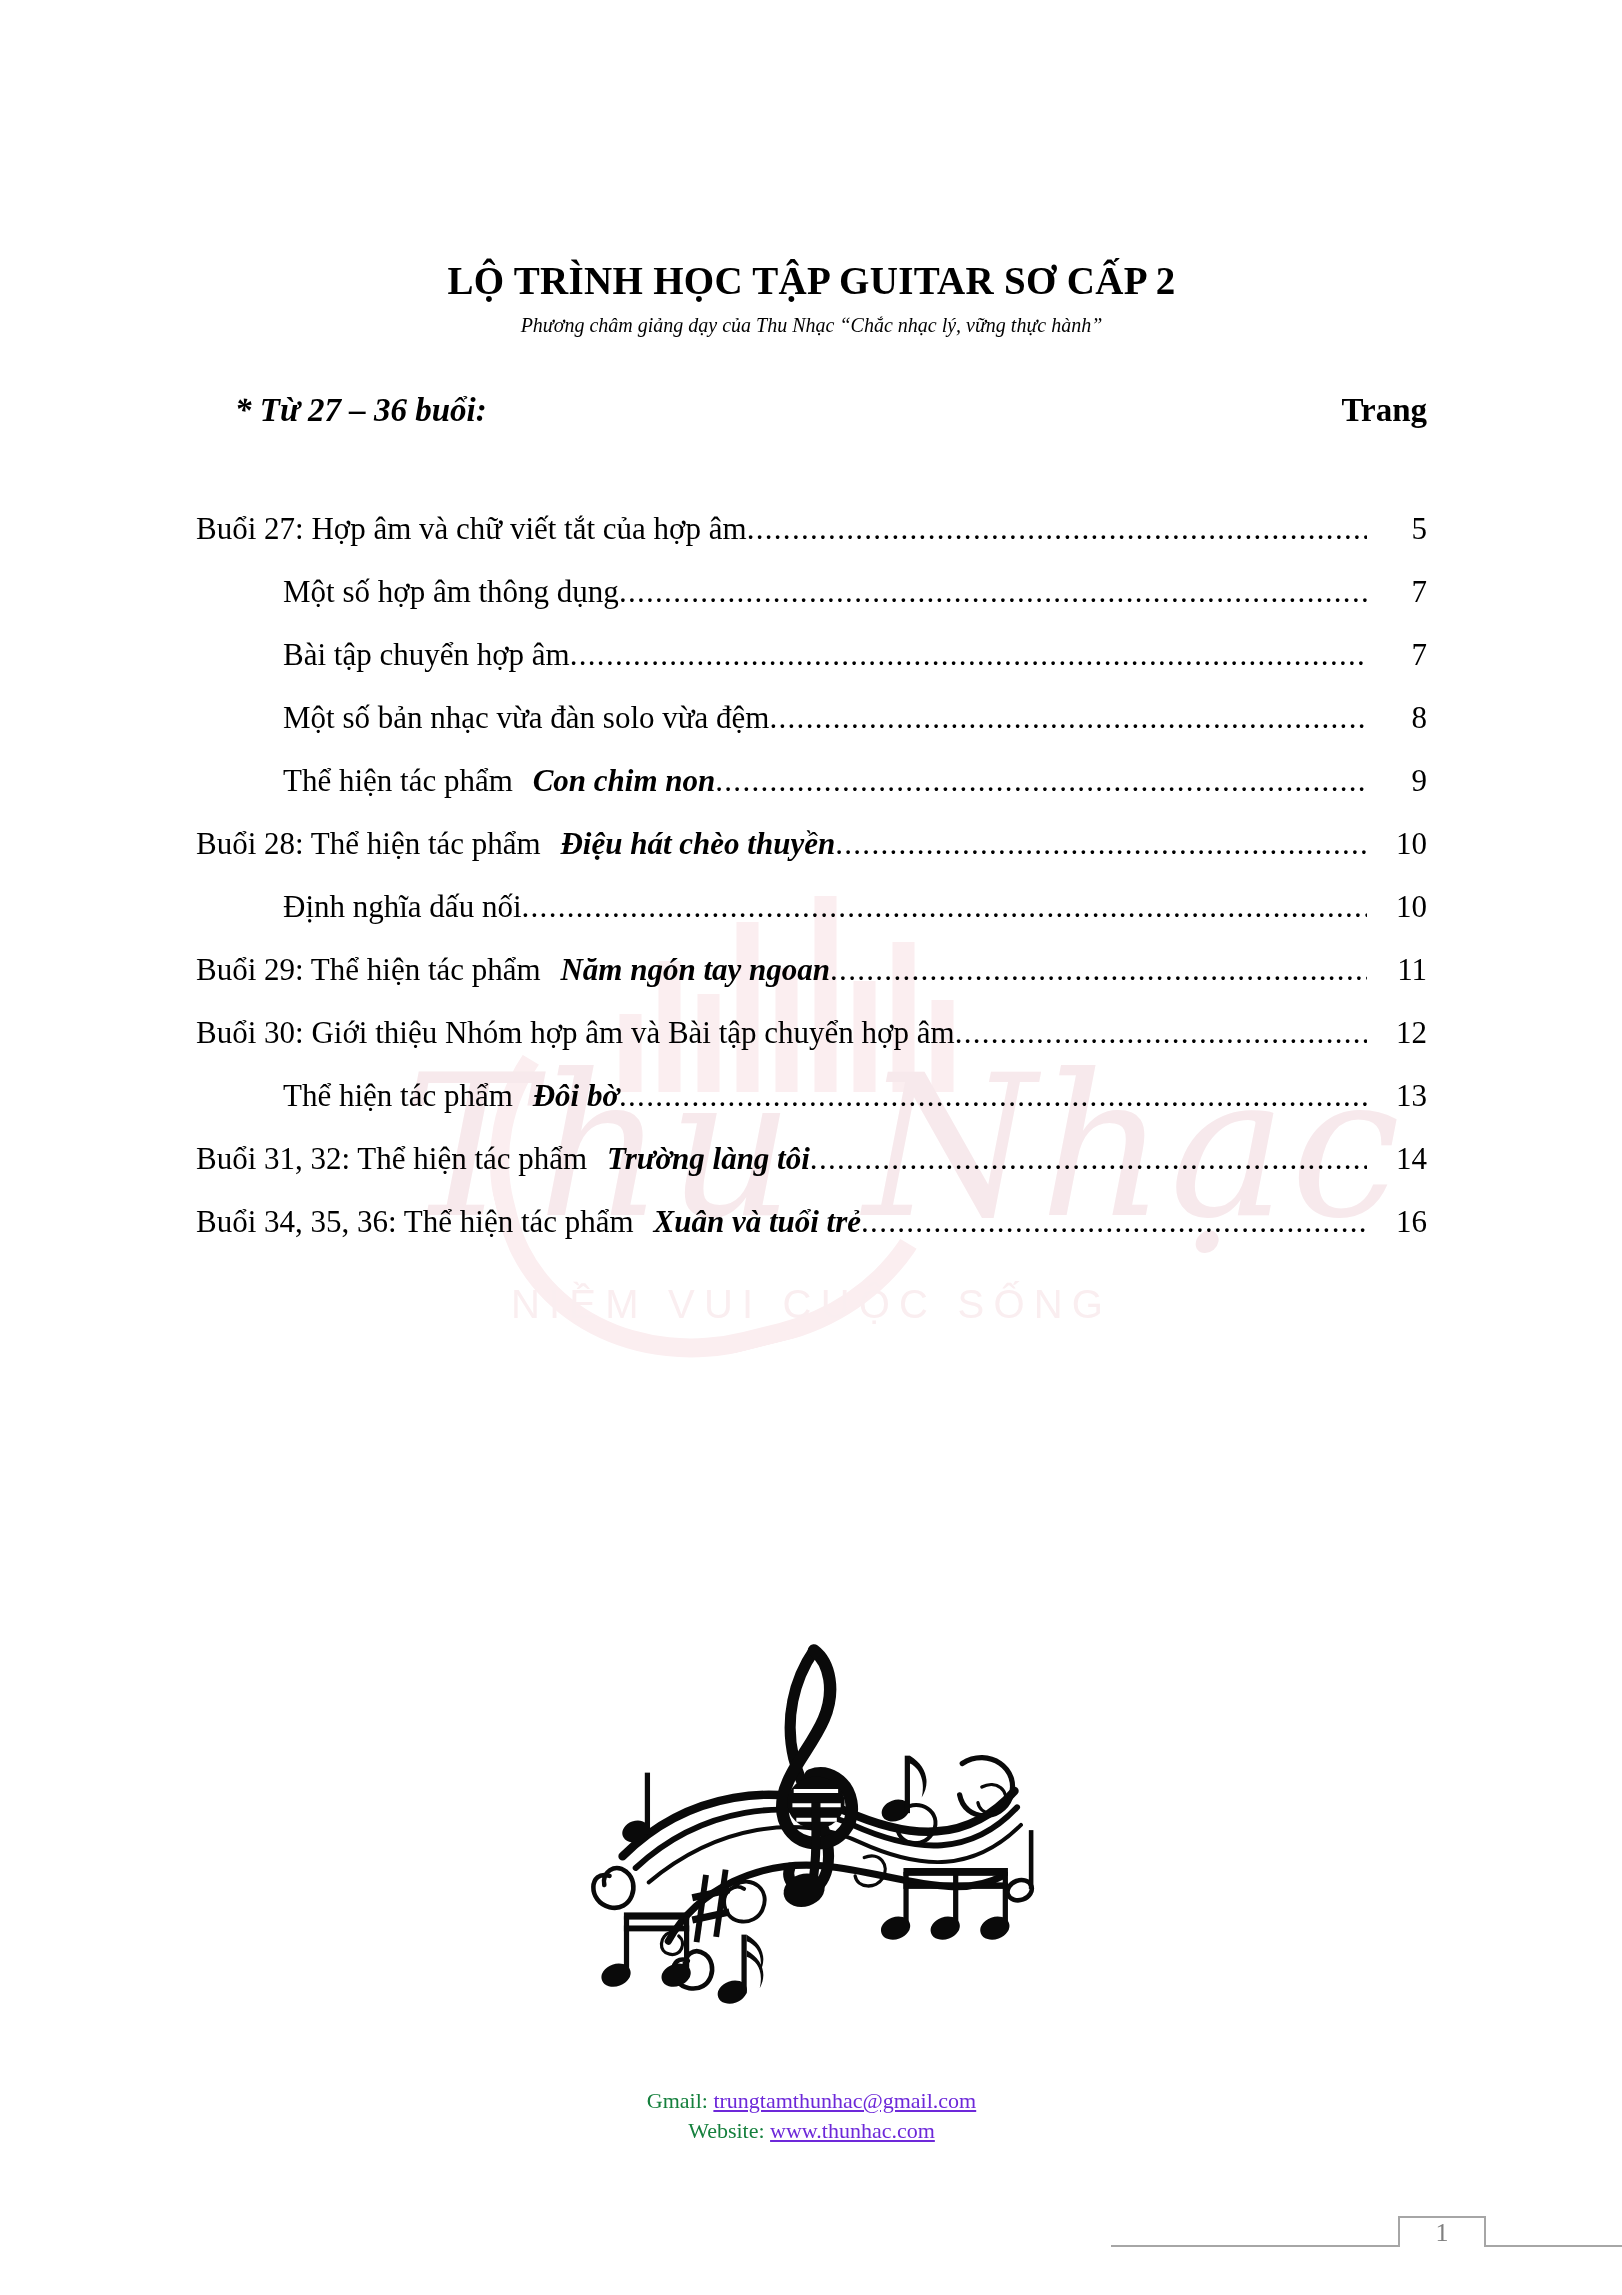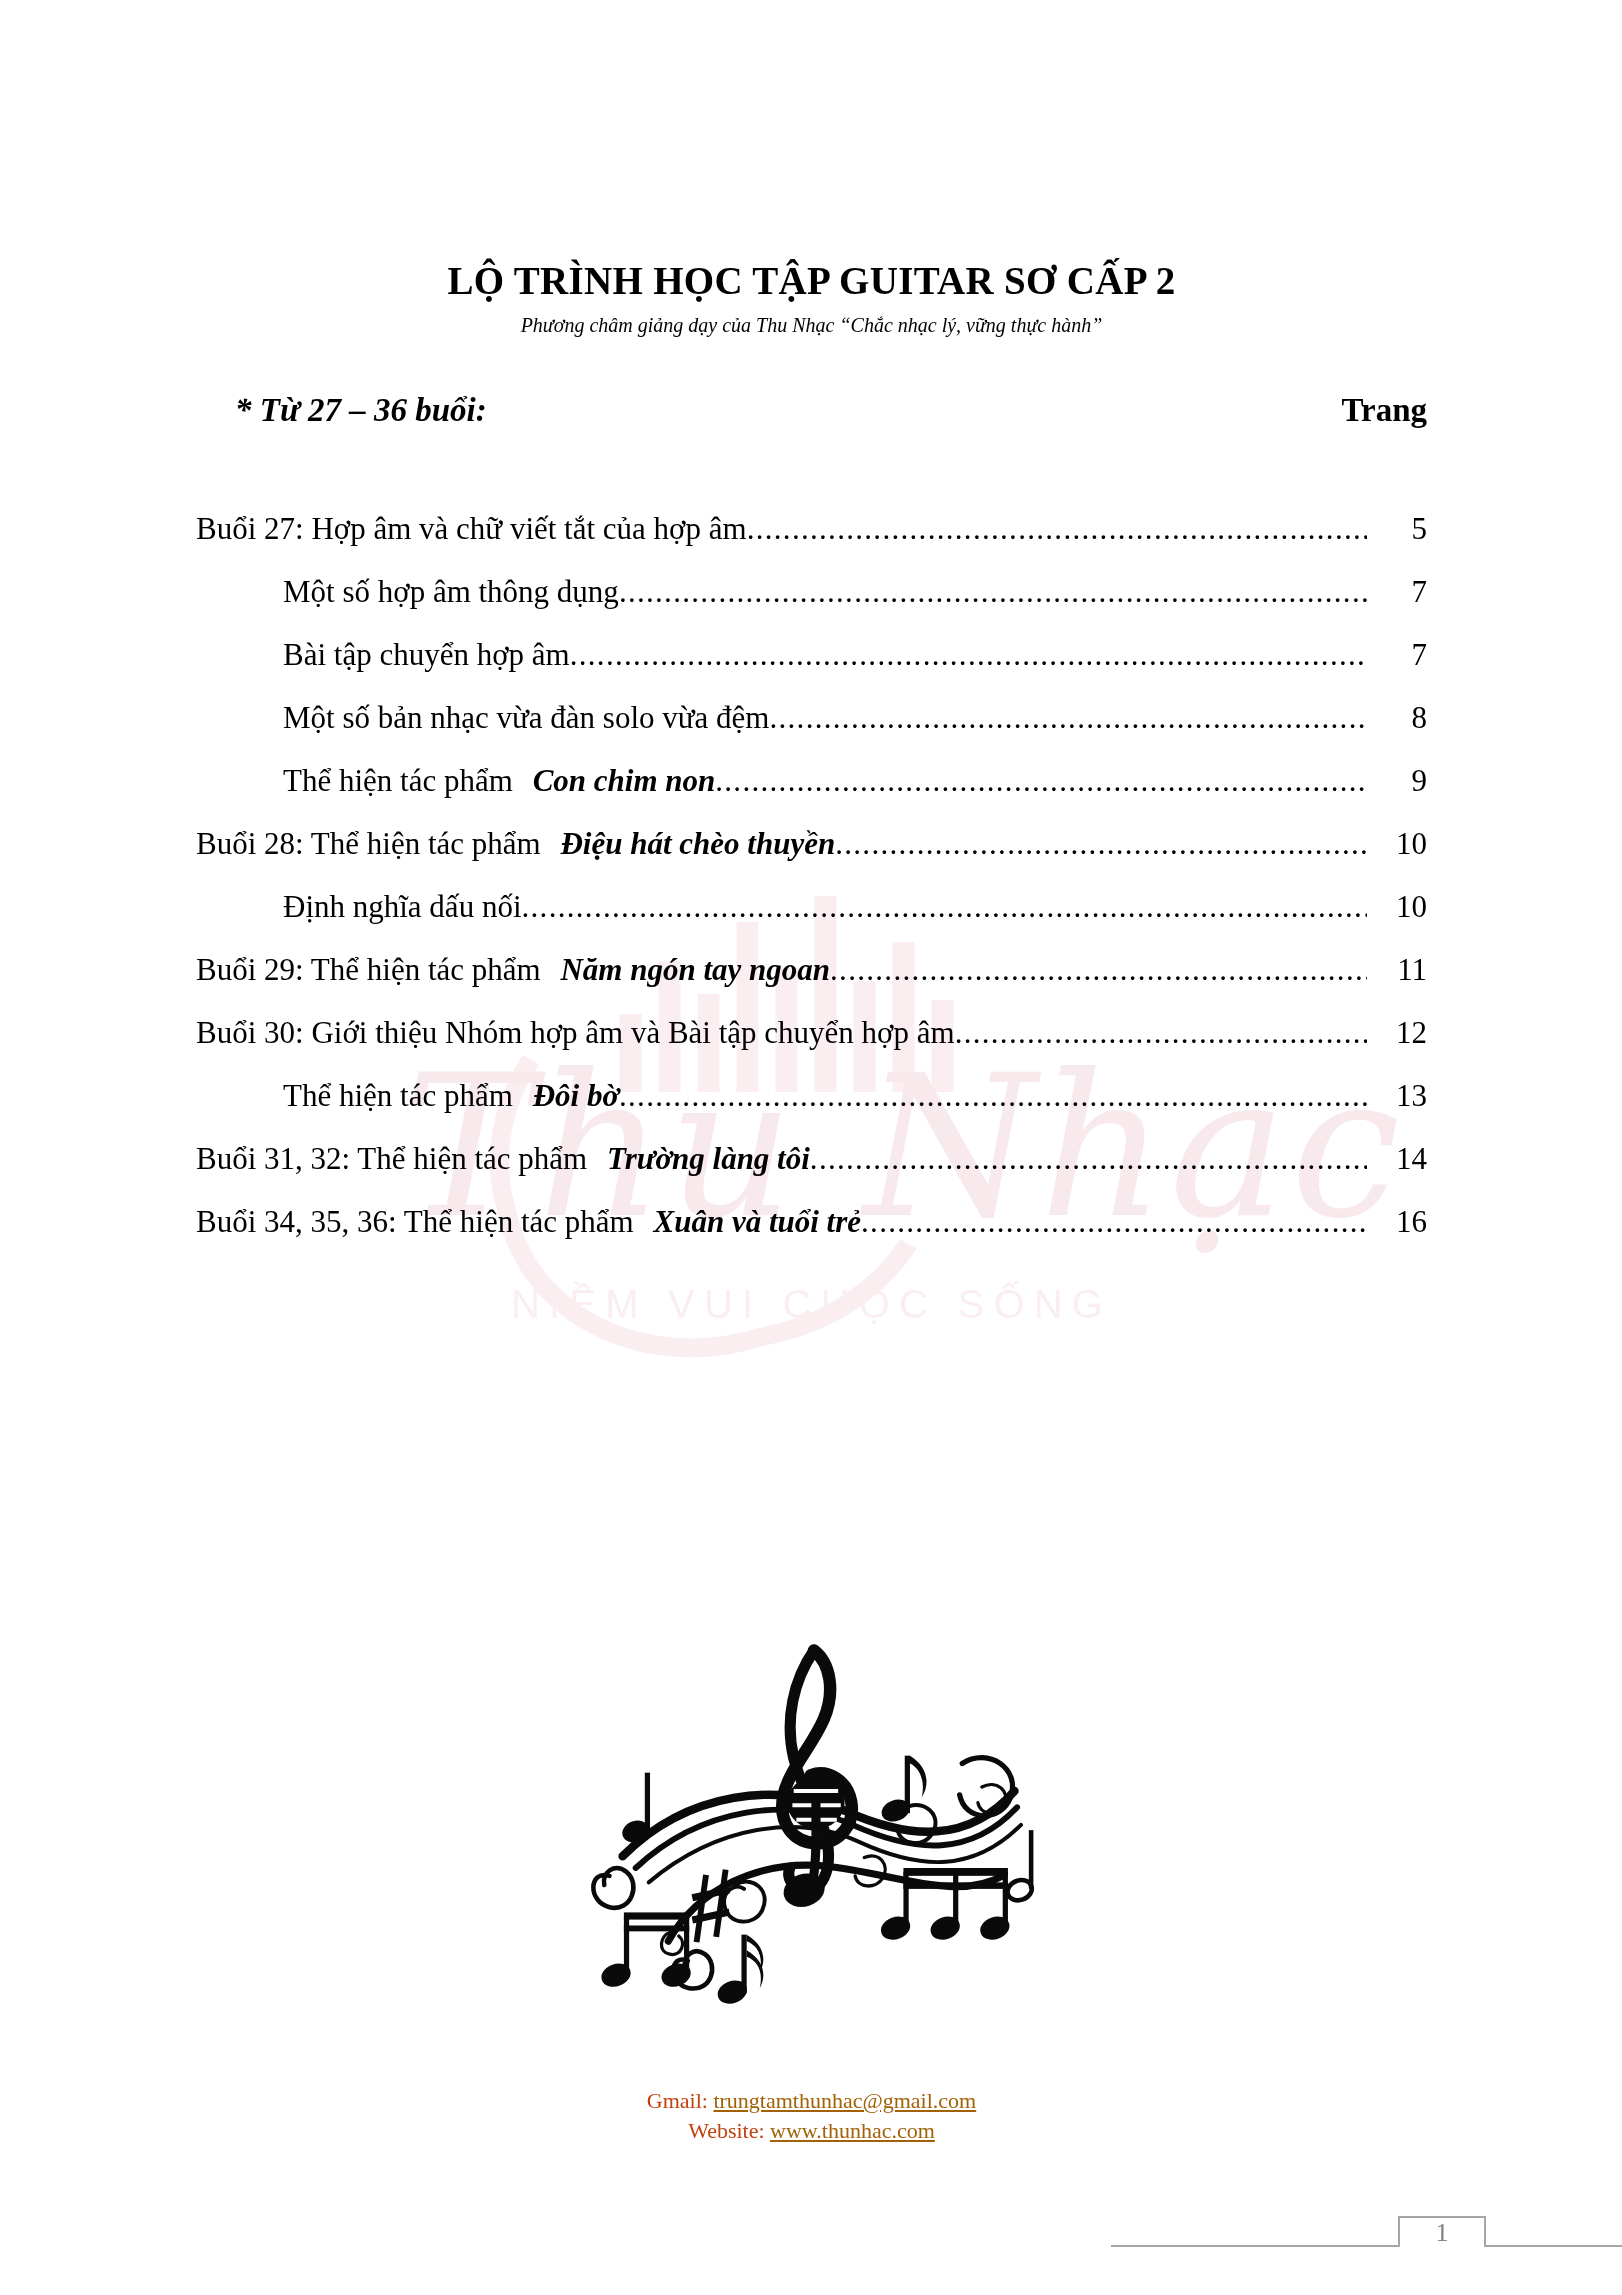"Gmail:" .footer .lbl { color: #c2410c -> #15803d }
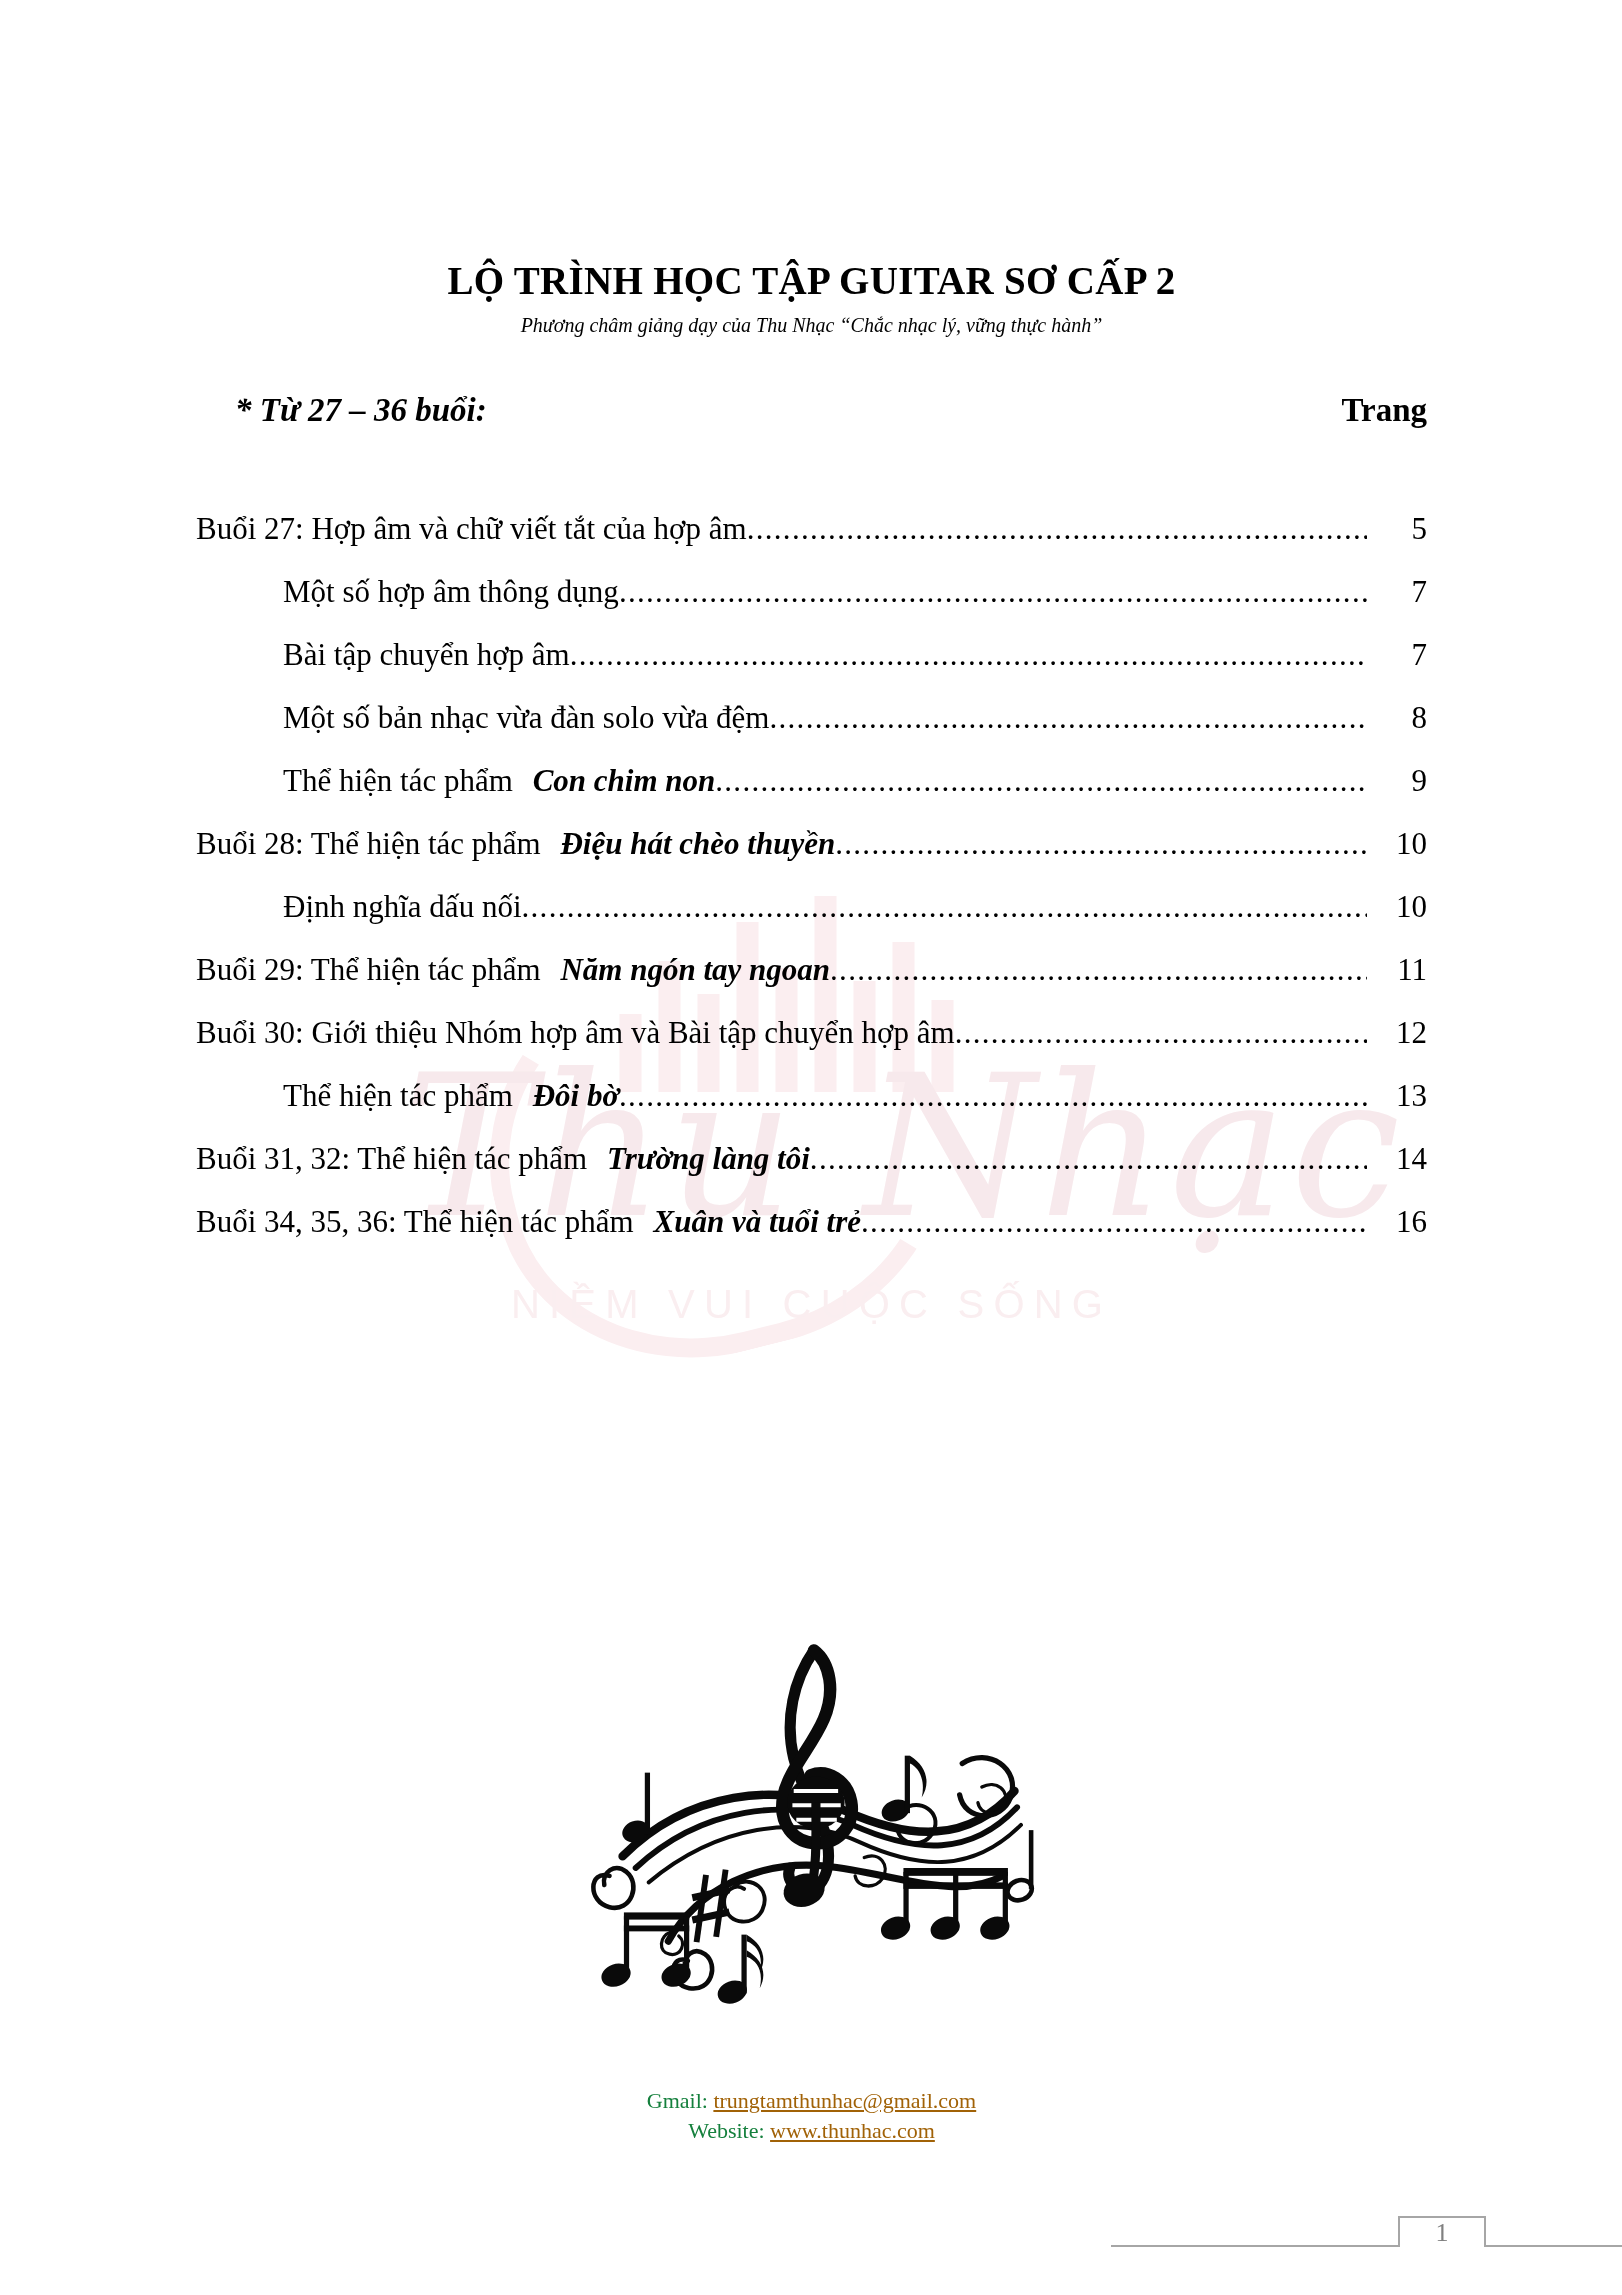"trungtamthunhac@gmail.com" .footer a, .footer .lnk { color: #a16207 -> #6d28d9 }
